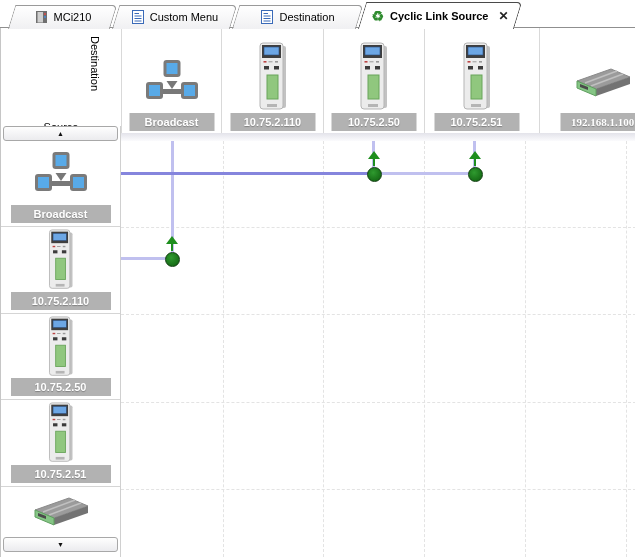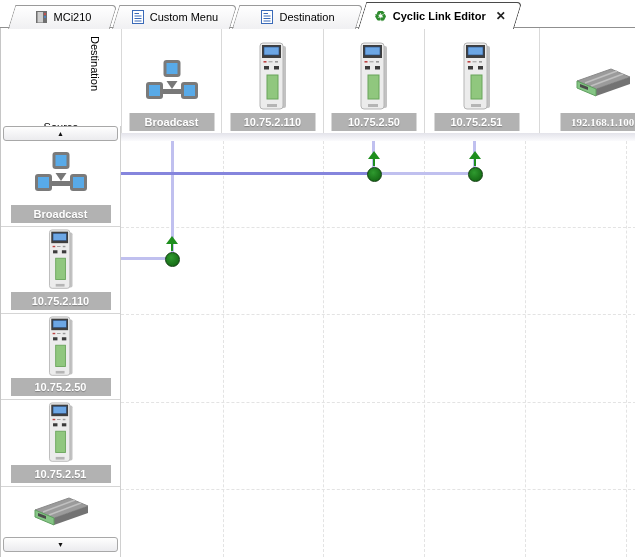"Cyclic Link Editor" span.tab-label { text: Editor -> Source }
